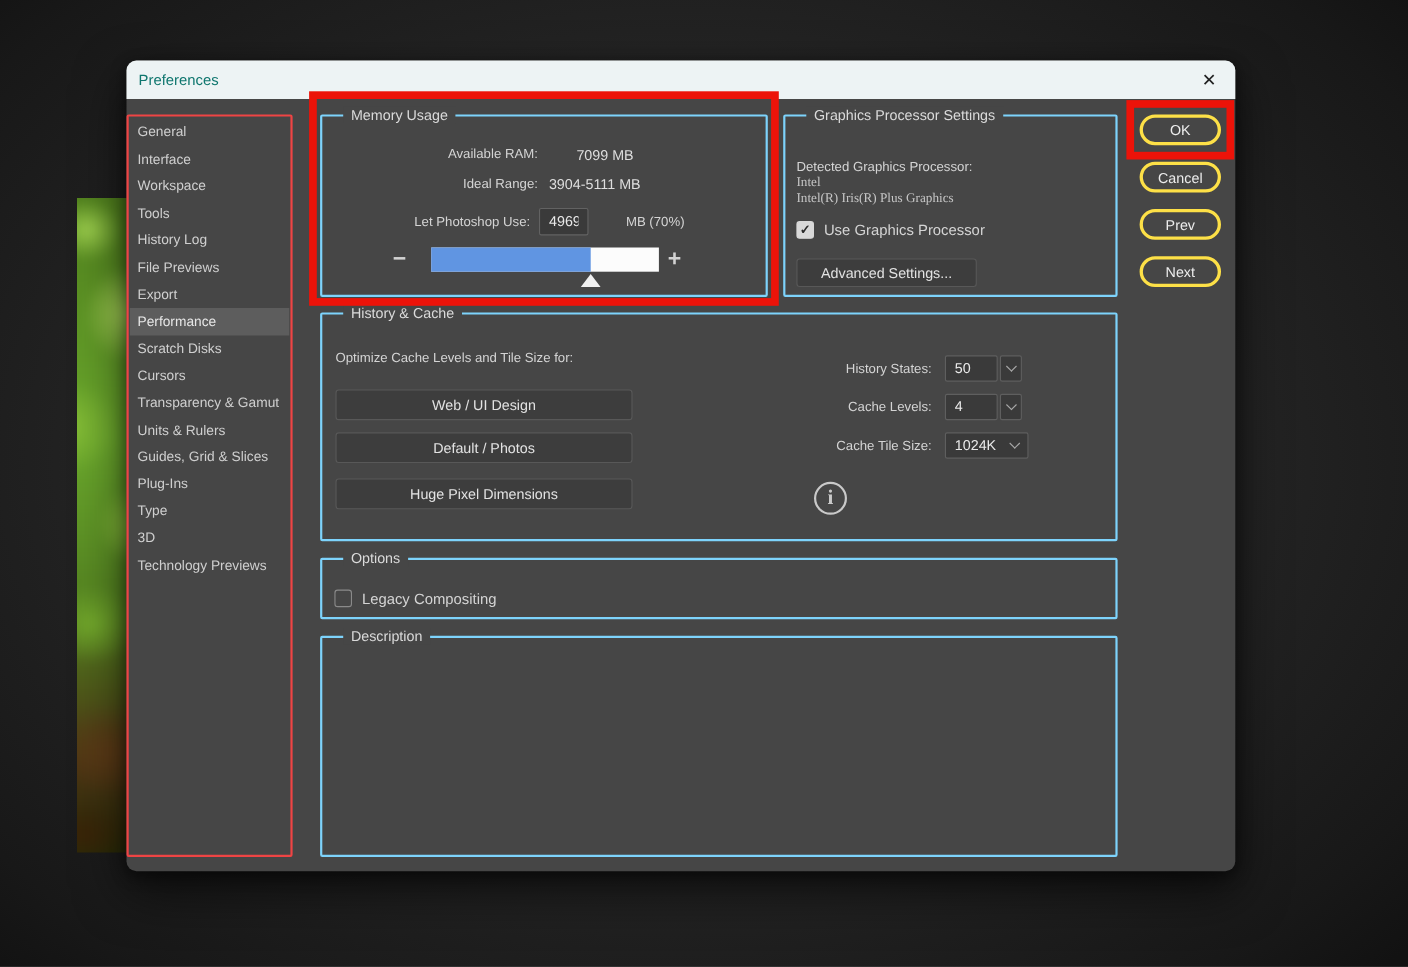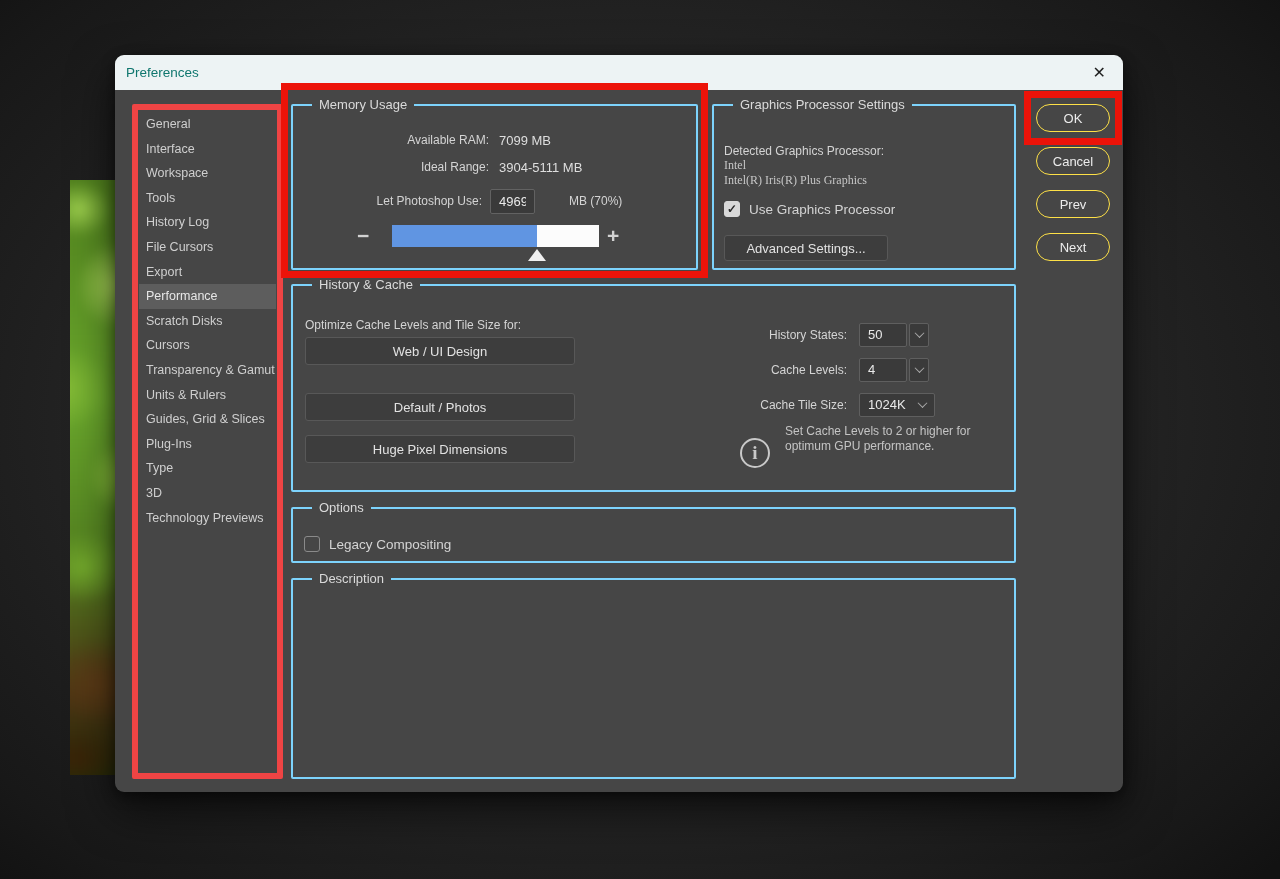"General" .sidebar { border: 6px solid #ef4444 -> 2px solid #ef4444; left: 17px -> 0 }
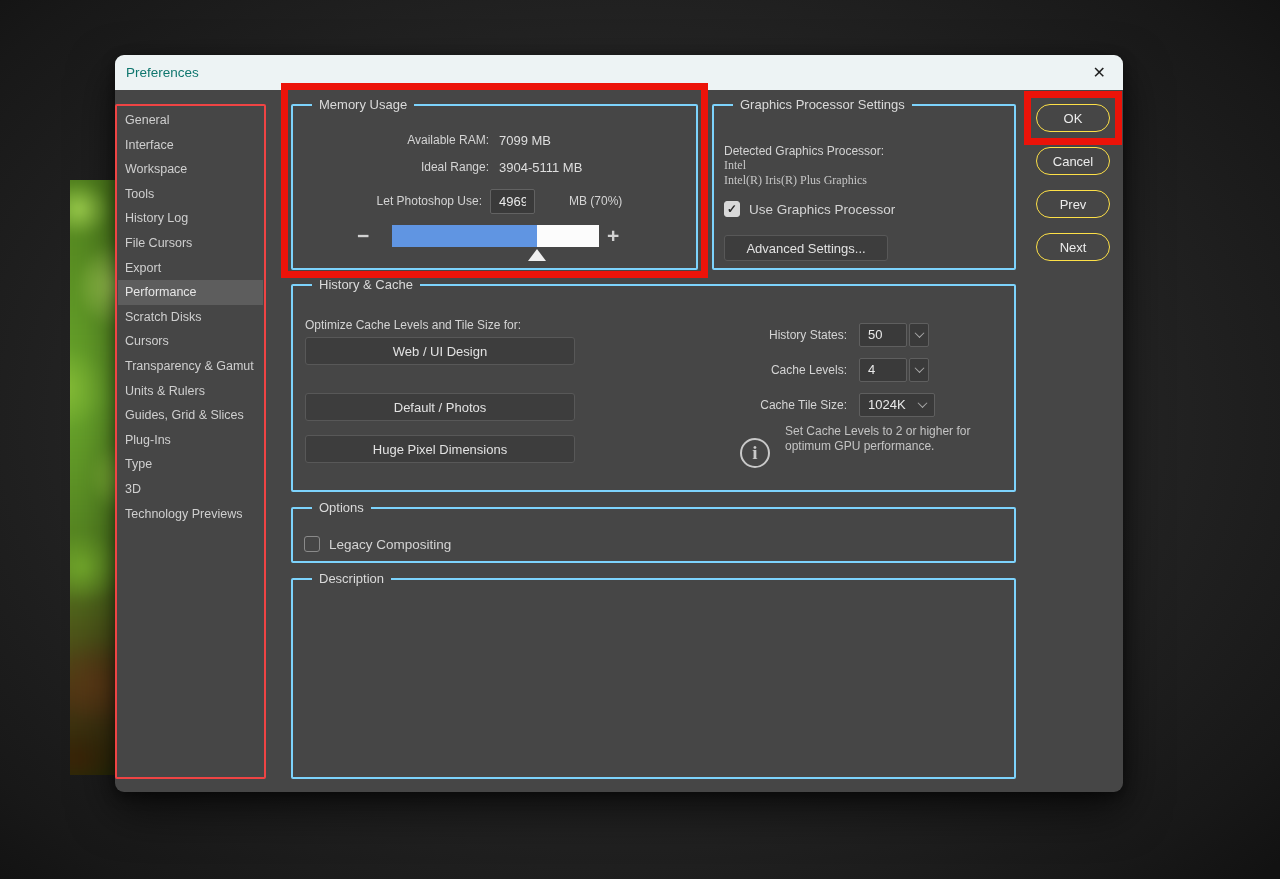"OK" .action-btn { border: 1px solid #fde047 -> 3px solid #fde047 }
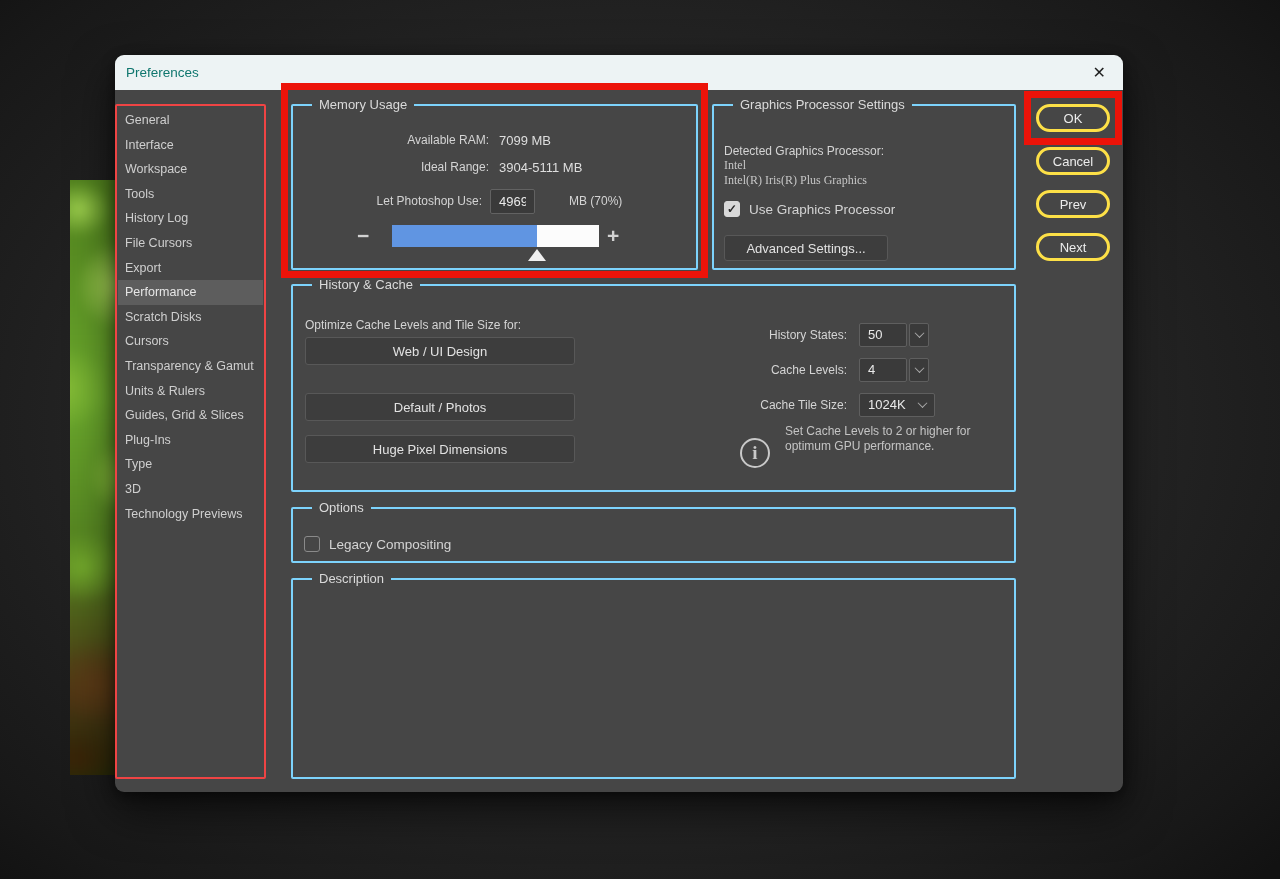"7099 MB" span.val { margin-left: none -> 25px }
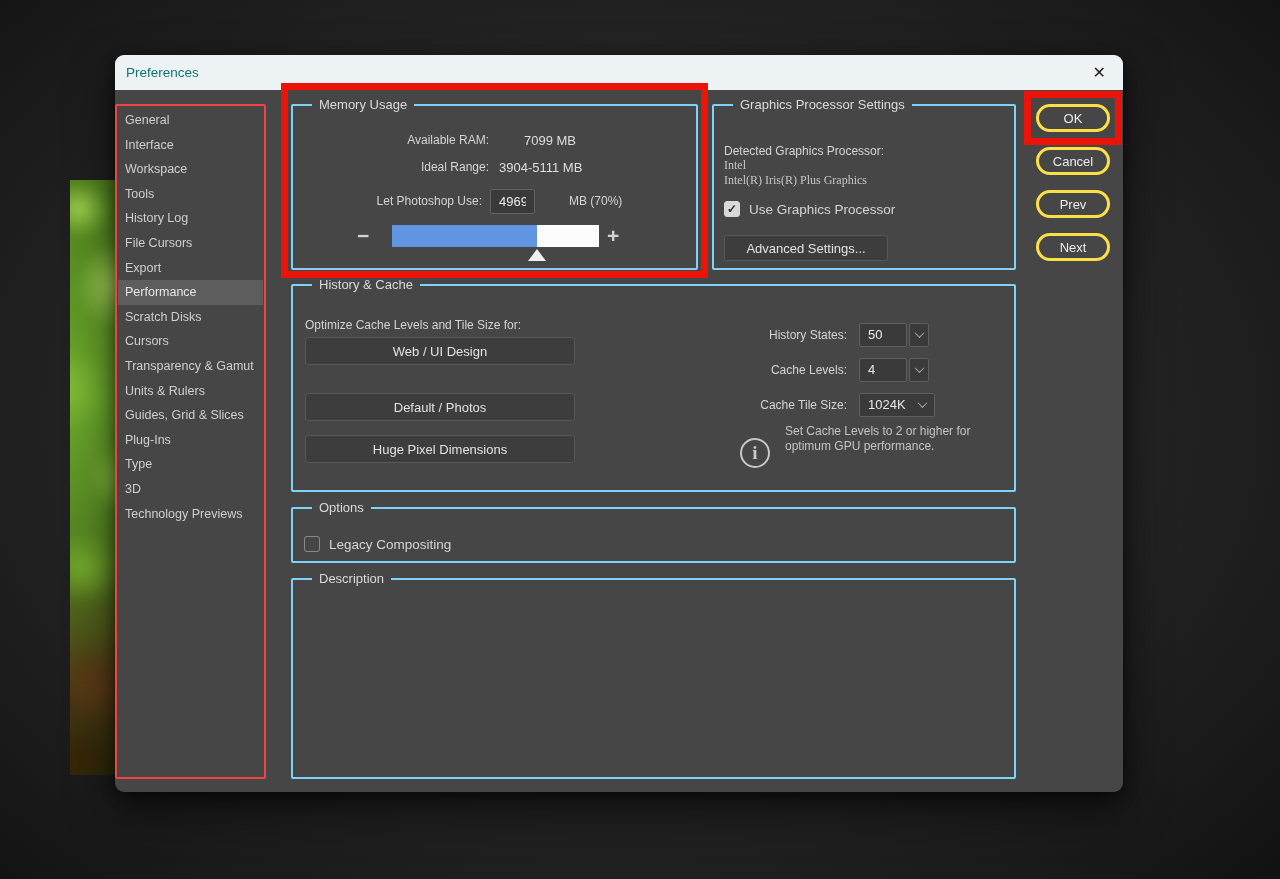"File Cursors" div.side-item { text: Cursors -> Previews }
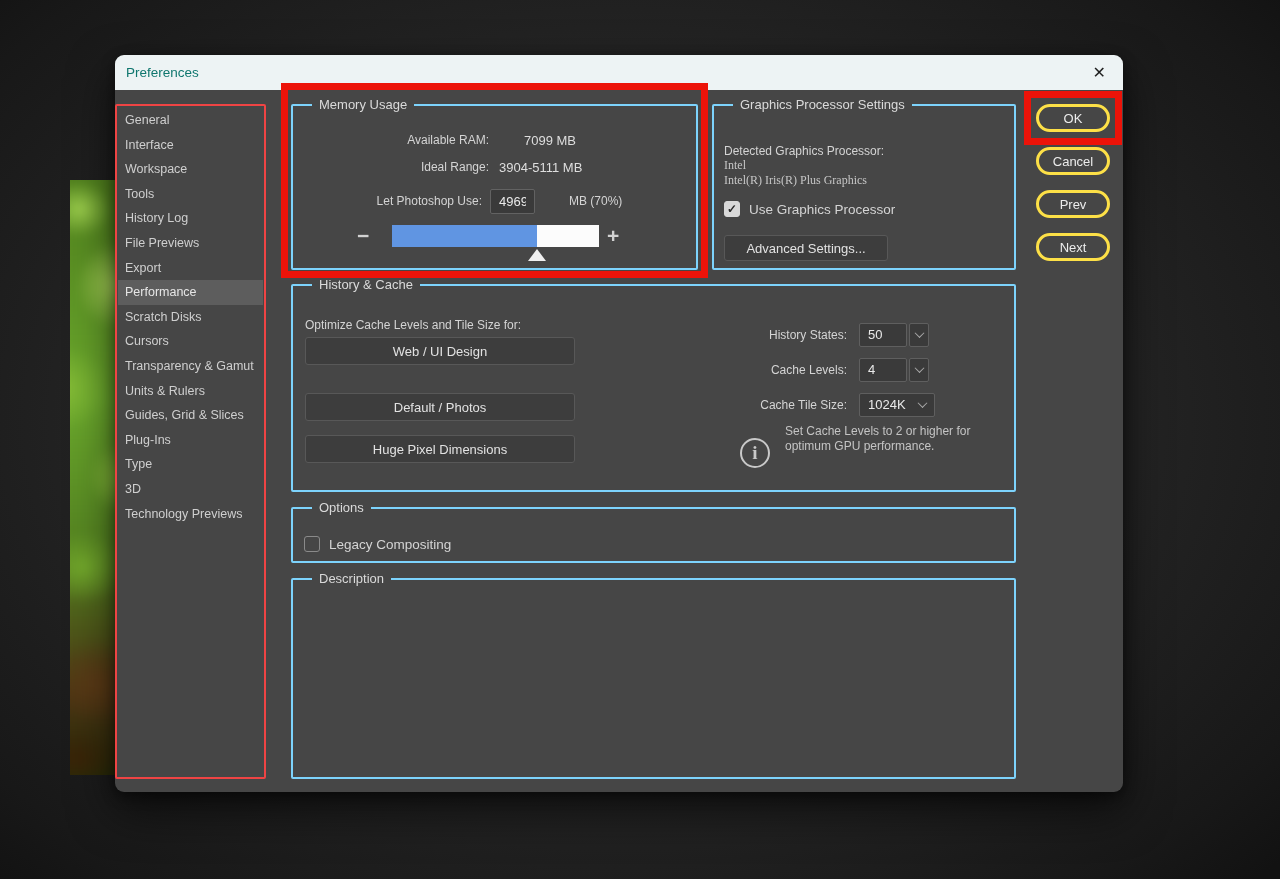"Web / UI Design" button.btn { top: 51px -> 68px }
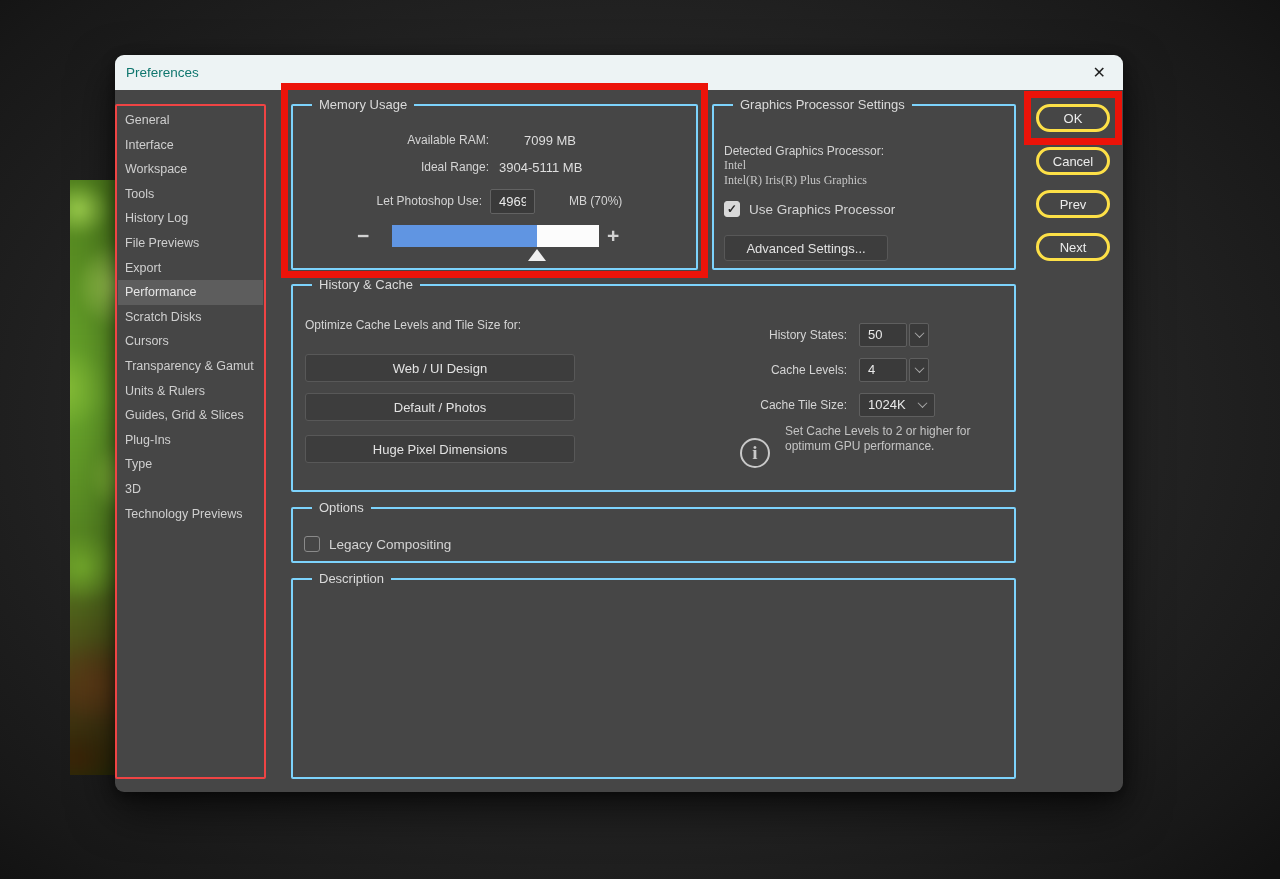"Set Cache Levels to 2" div.info-note { html: <div> <div>Set Cache Levels to 2 or higher for</div> <div>optimum GPU performance.</div> </div> -> none }
